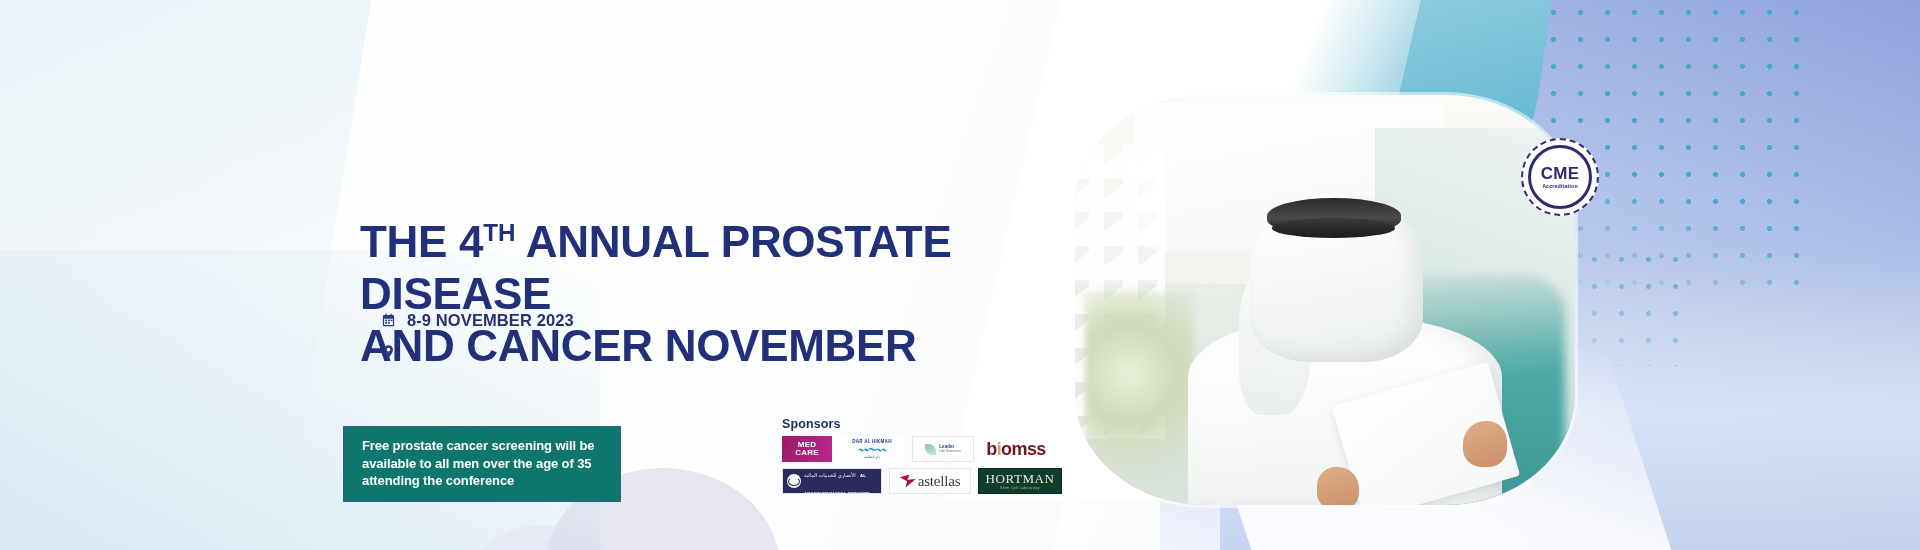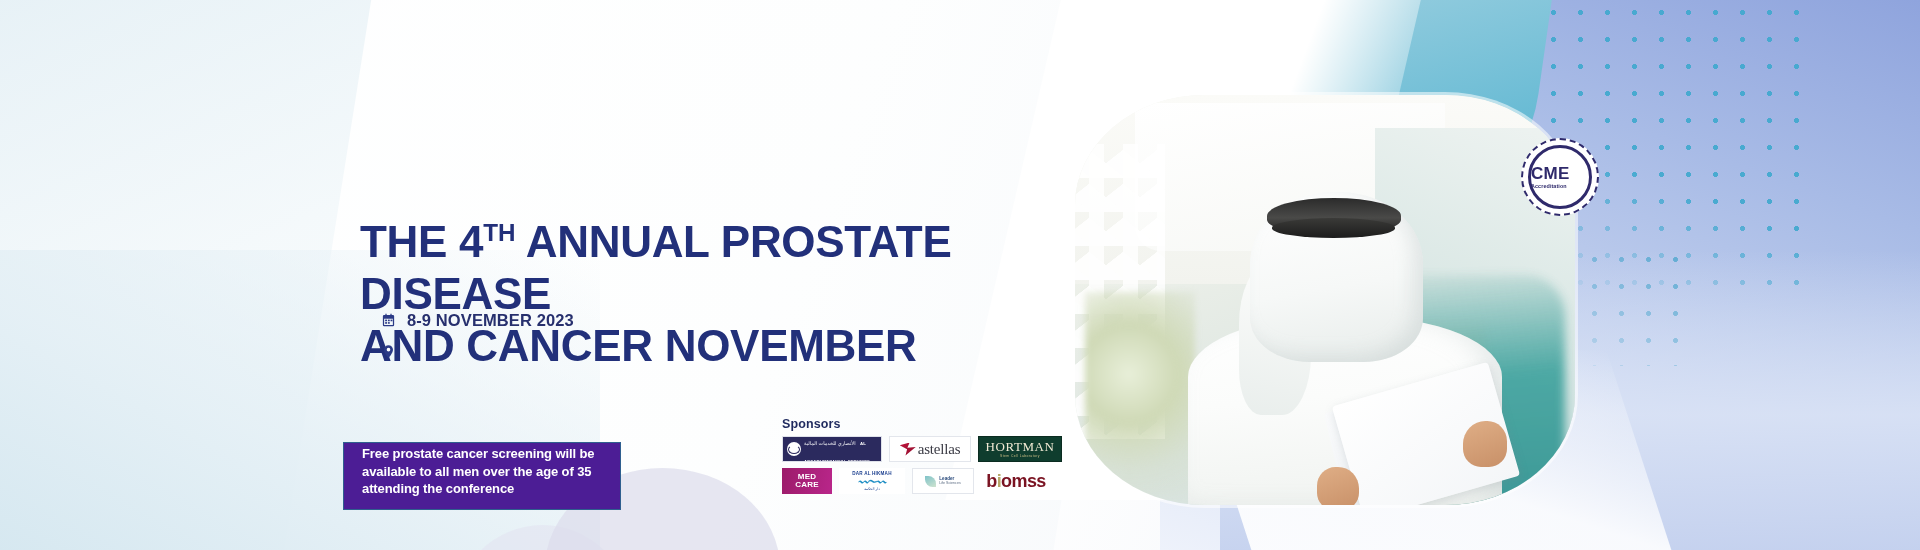"CME" .cme-inner { align-items: none -> center }
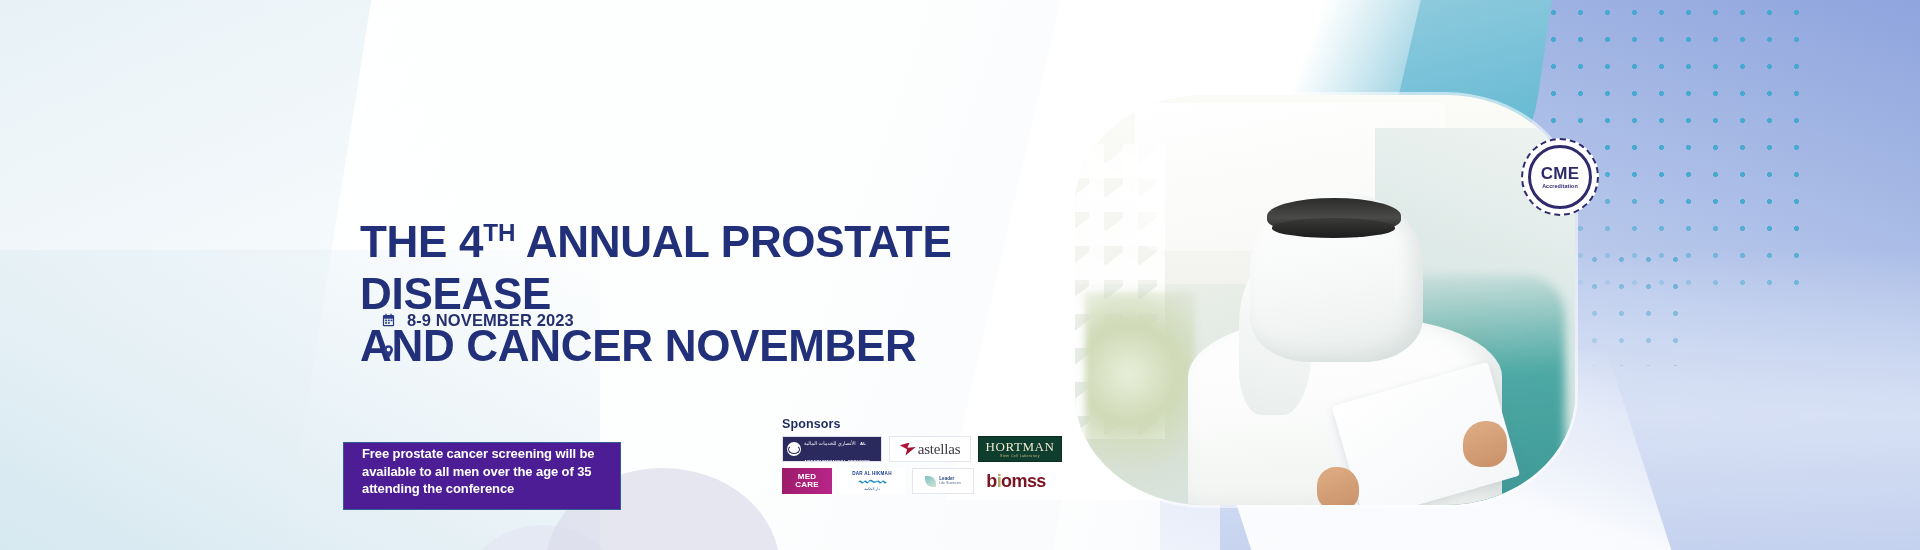"Free prostate cancer screening will" .callout { background: #4c1d95 -> #0f766e; padding: 2px 14px 11px 18px -> 10px 14px 11px 18px; top: 442px -> 426px }
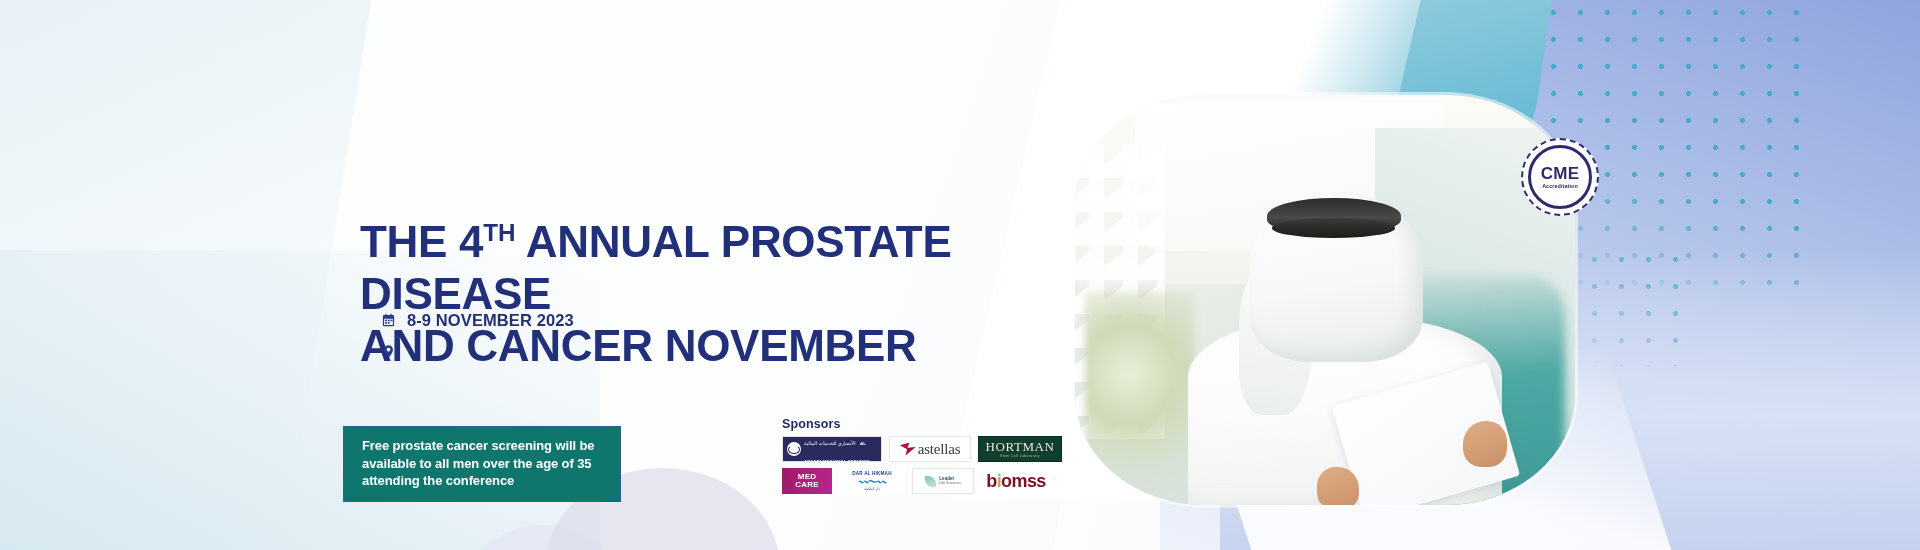"astellas" div.sp-row { order: before "MED" -> after "MED" }
